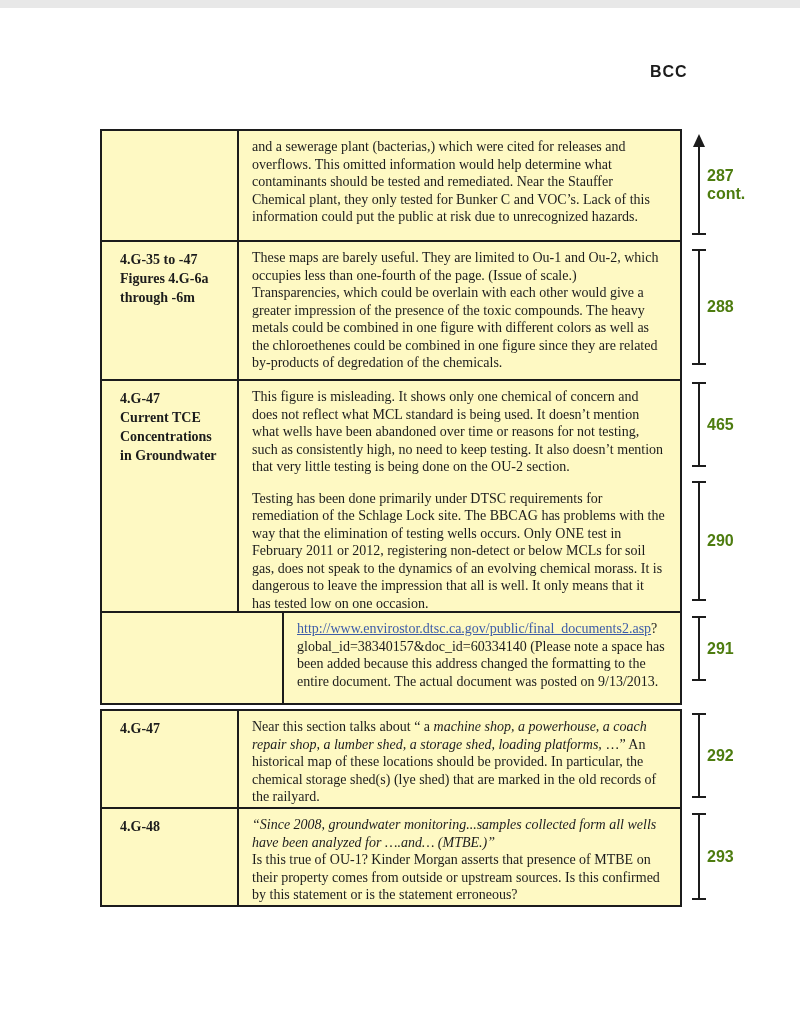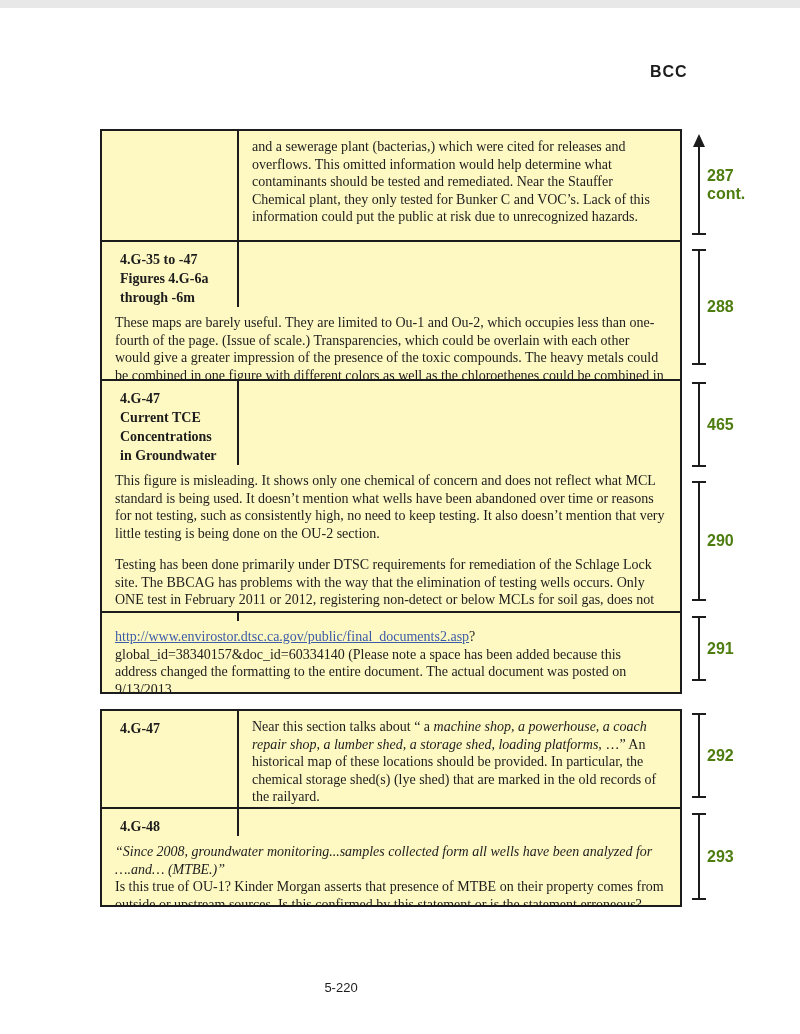"4.G-35 to -47" .t-row + .t-row { flex-direction: column -> none }
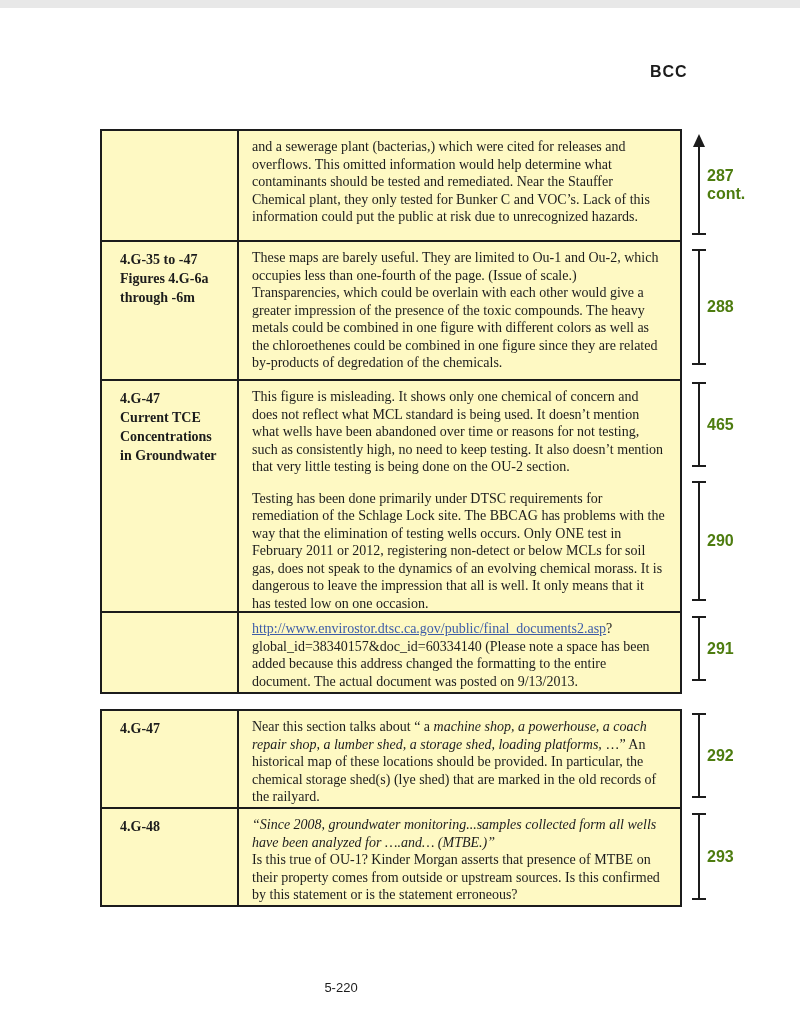"http://www.envirostor.dtsc.ca.gov/public" div.t-row { height: 81px -> 92px; padding-left: none -> 45px }
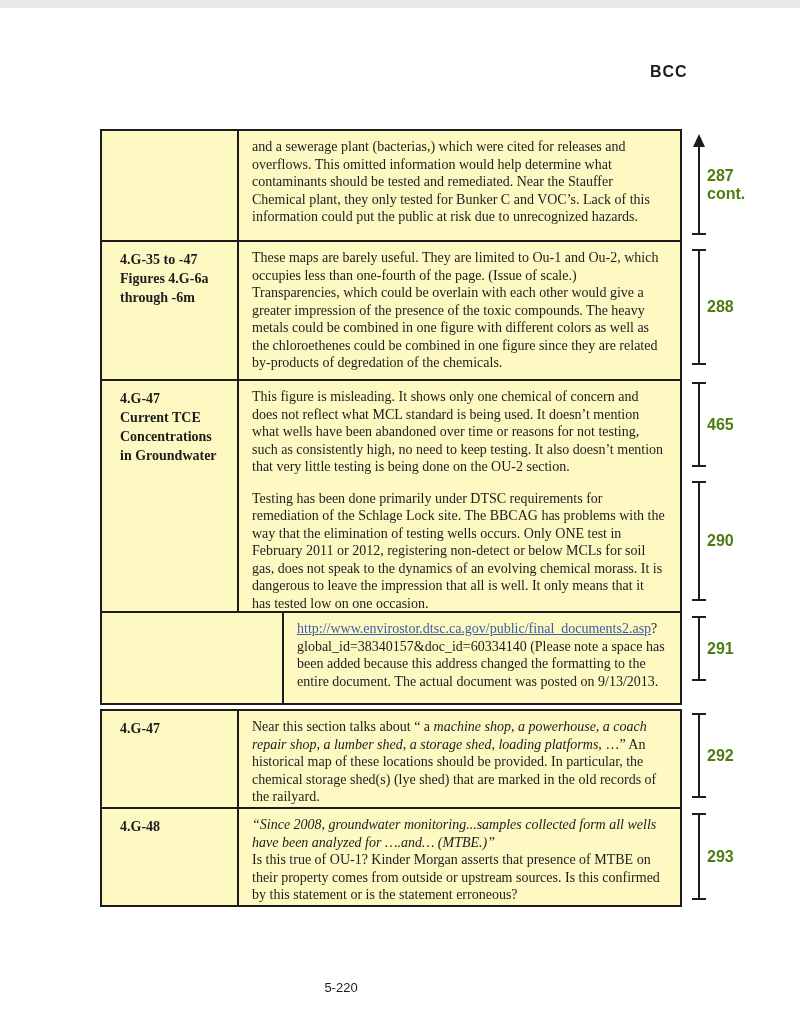"5-220" div.page-number { html: <div>5-220</div> -> none }
